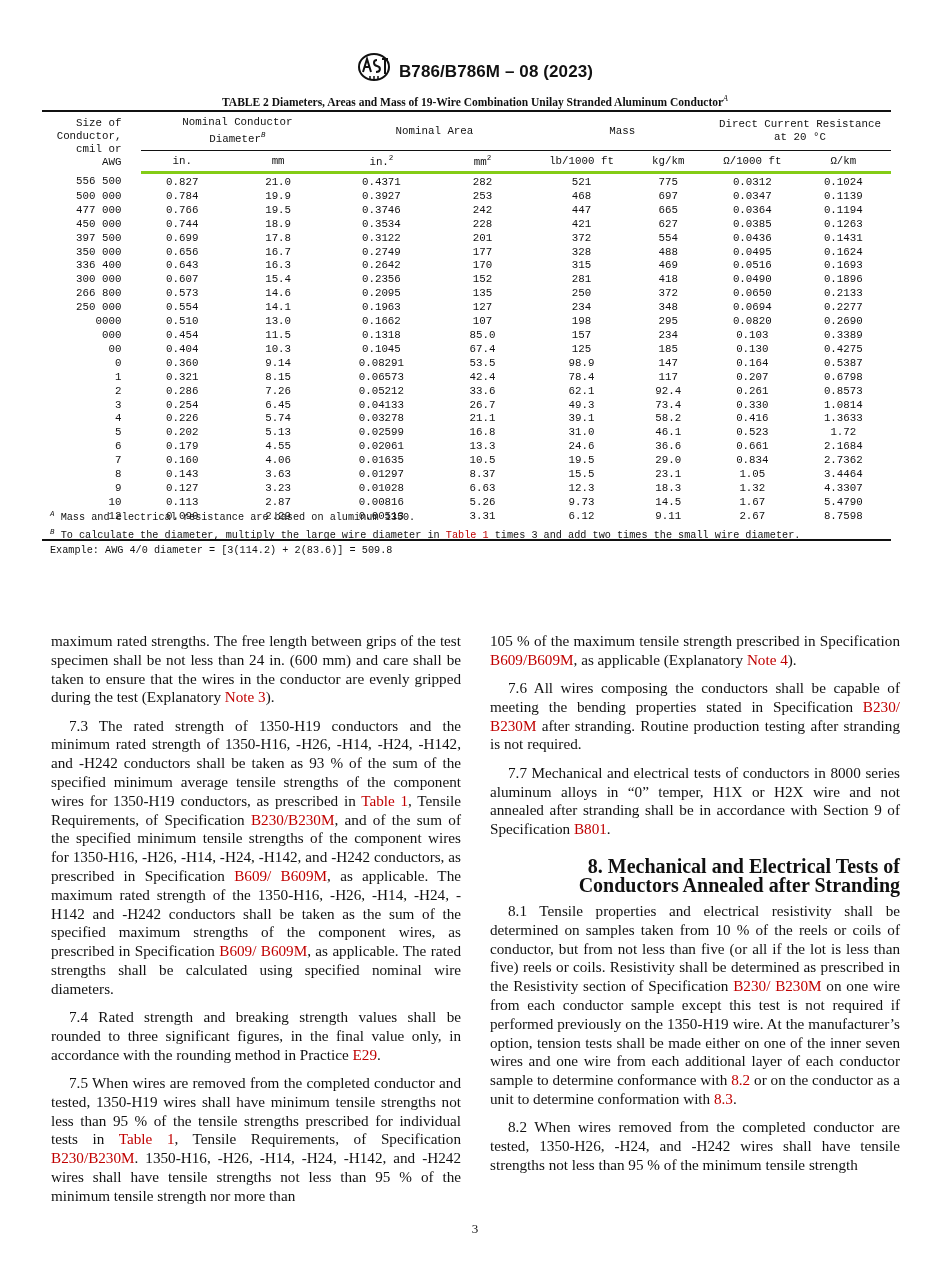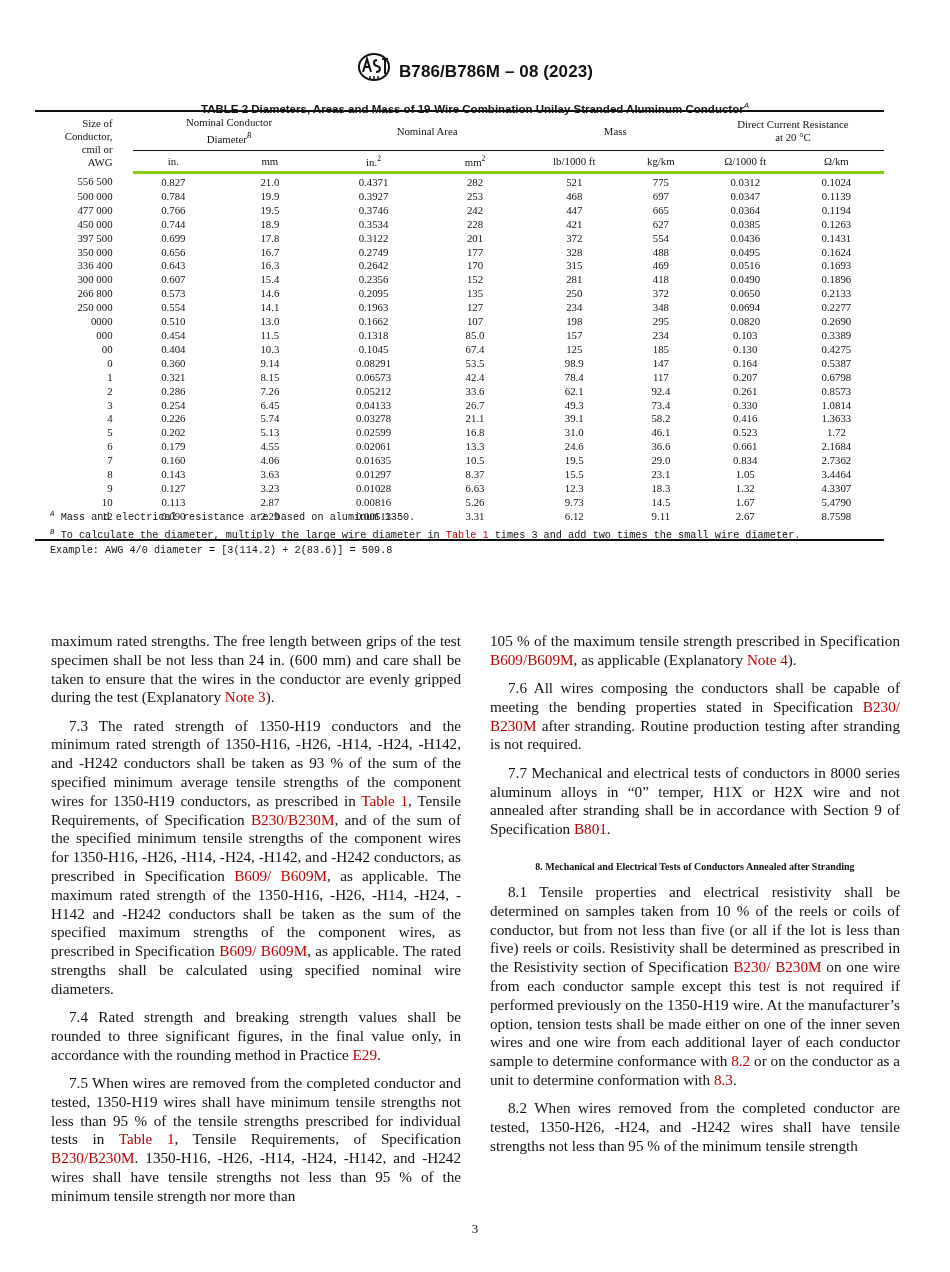"TABLE 2 Diameters, Areas and" .table-title { font-family: Liberation Sans, sans-serif -> Liberation Serif, serif; top: 101px -> 94px }
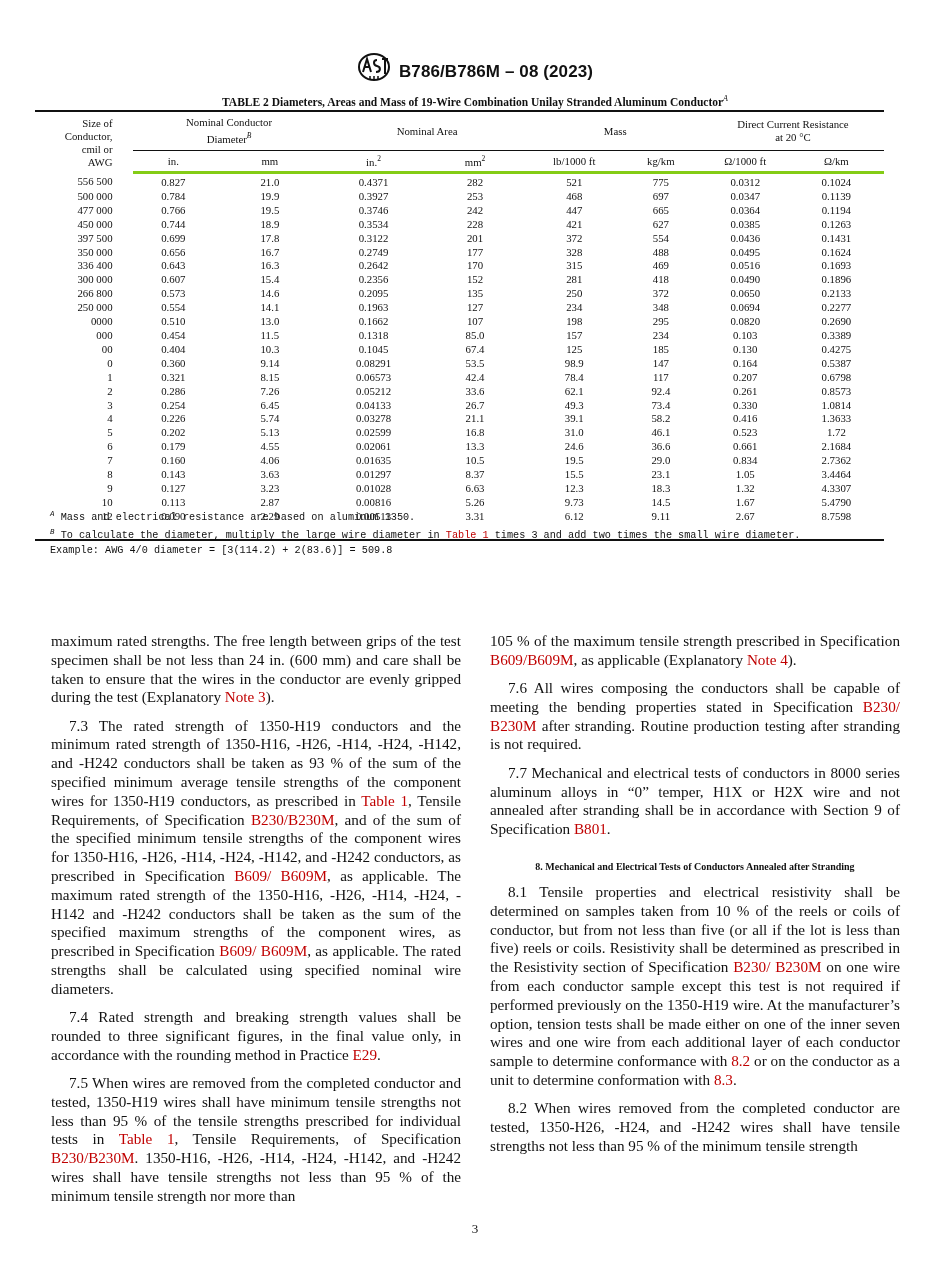"Size of" table.t2 { font-family: Liberation Serif, serif -> Liberation Mono, monospace; left: 35px -> 42px }
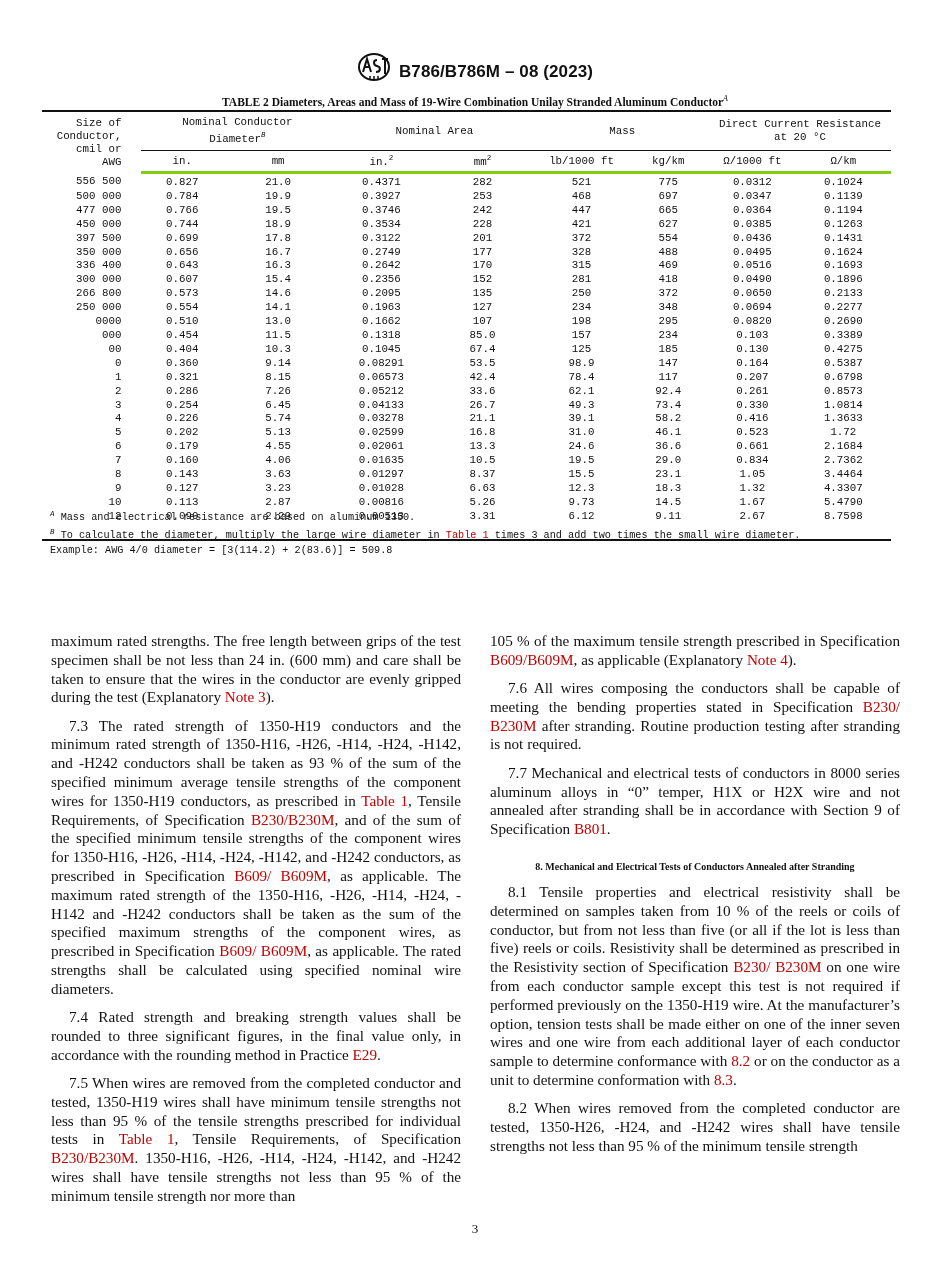"8. Mechanical and Electrical Tests" .col h3 { font-size: 10px -> 20px; text-align: center -> right }
